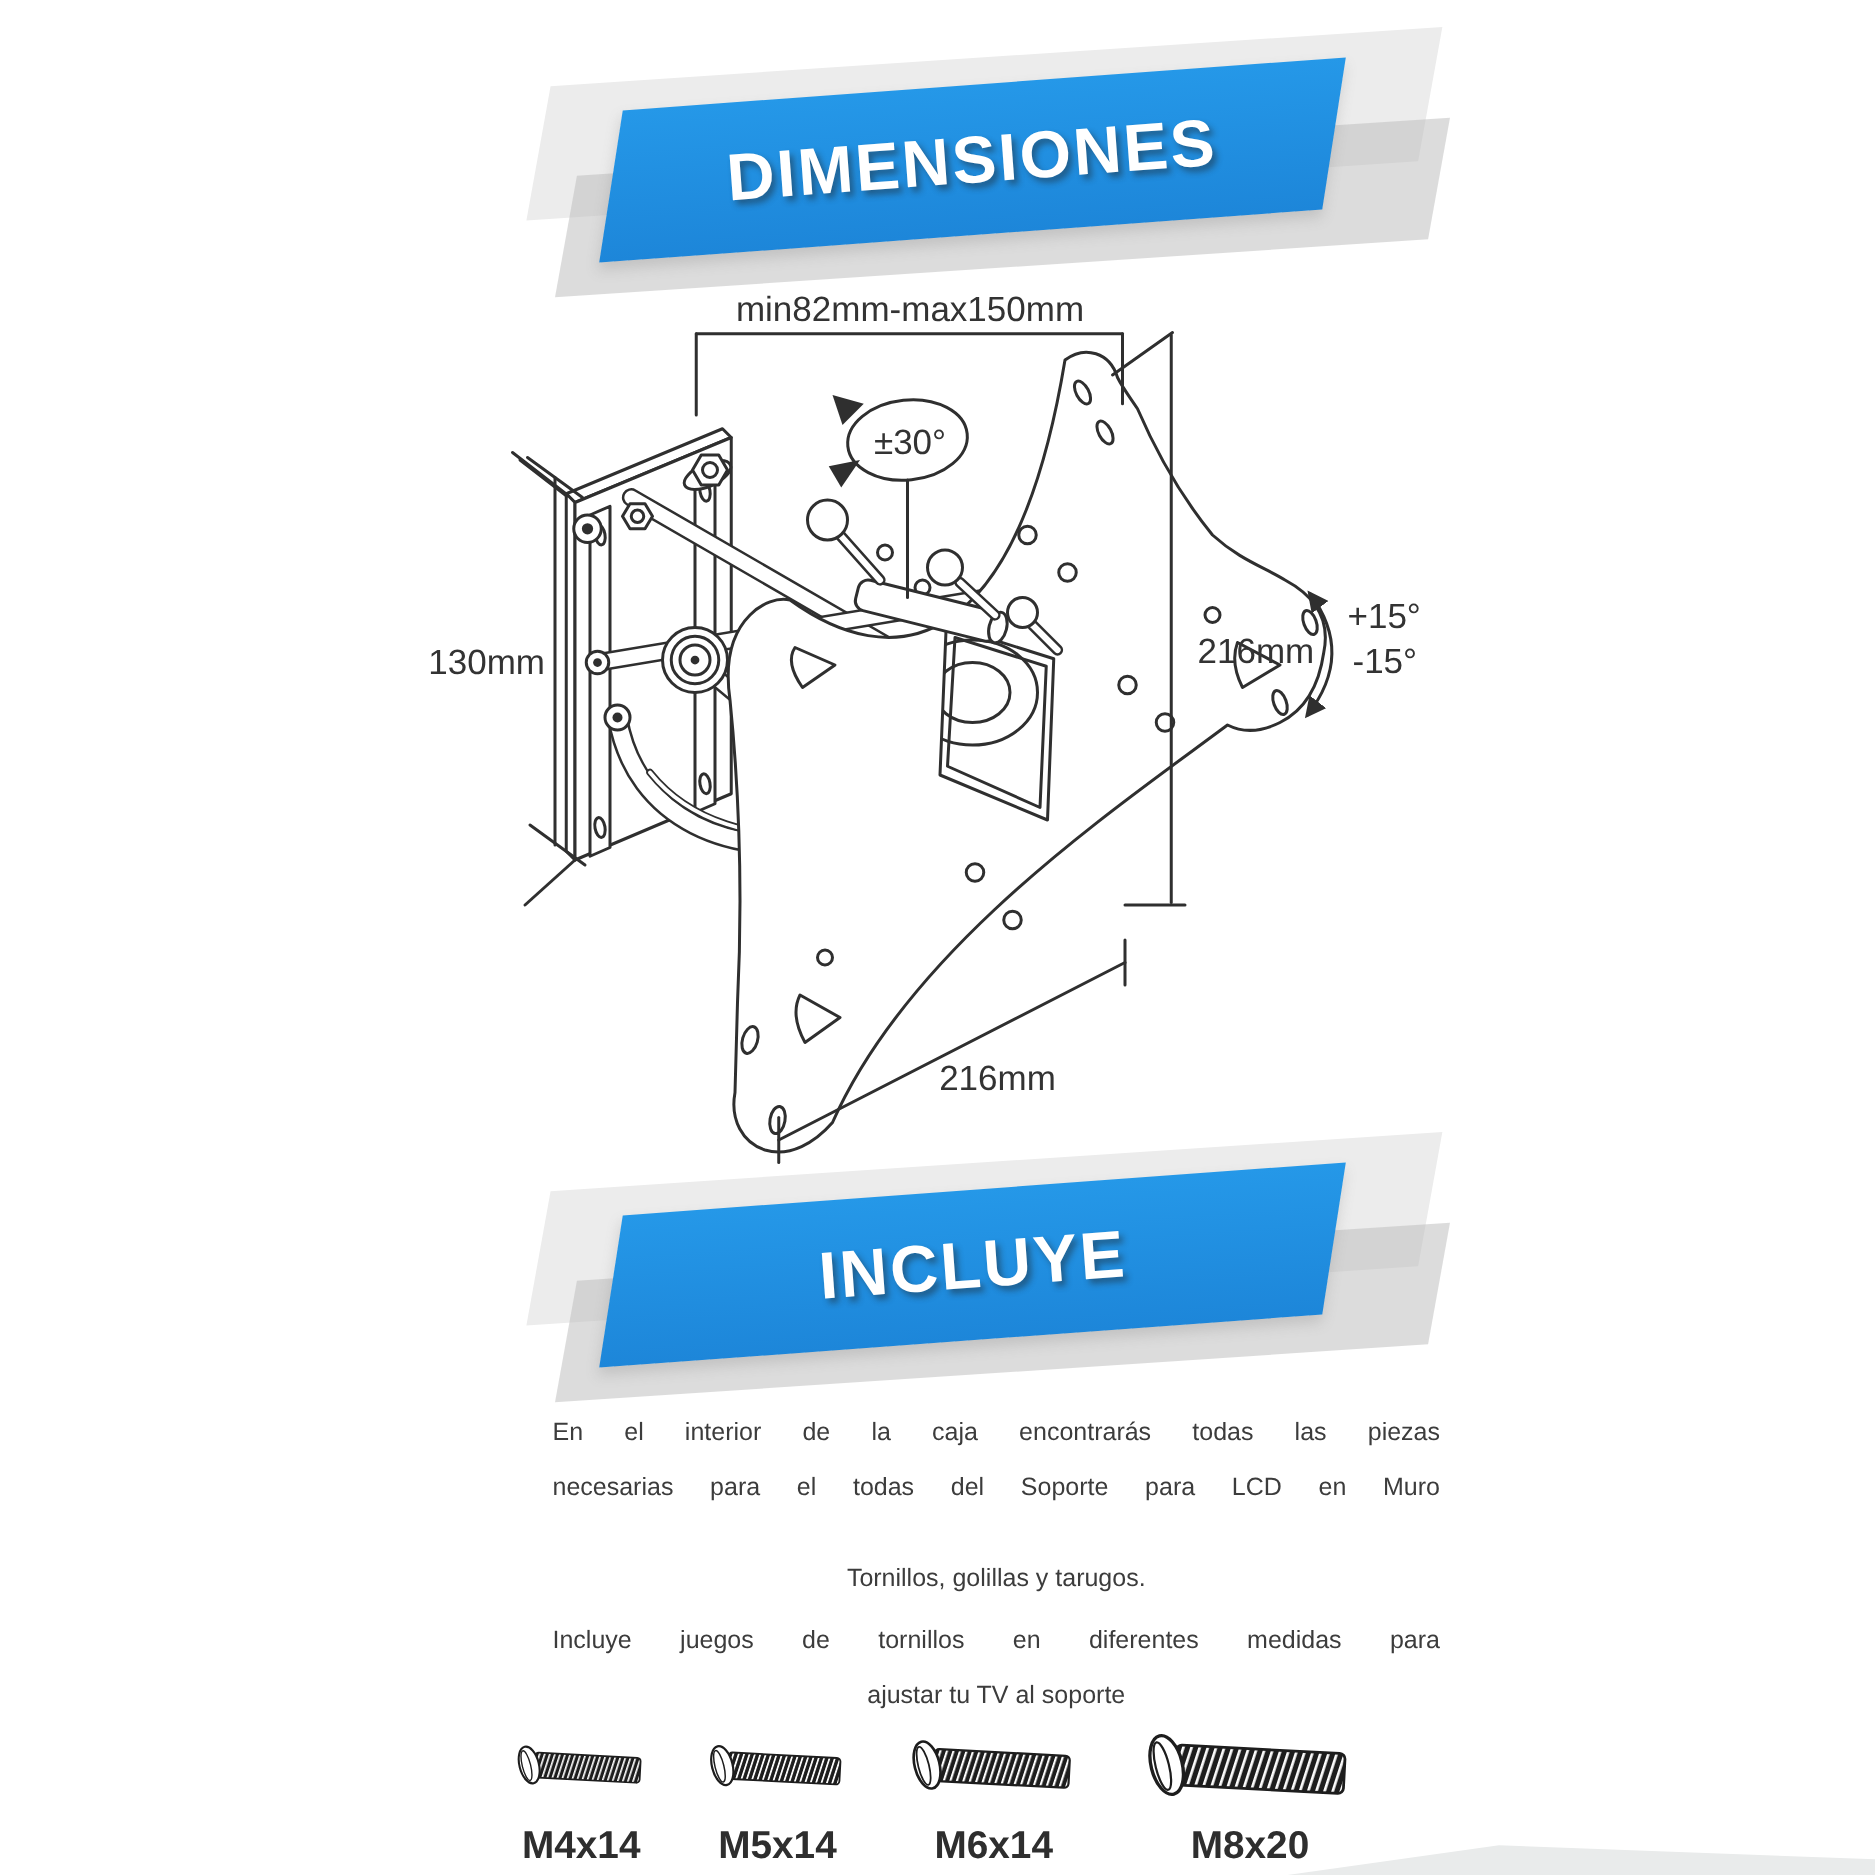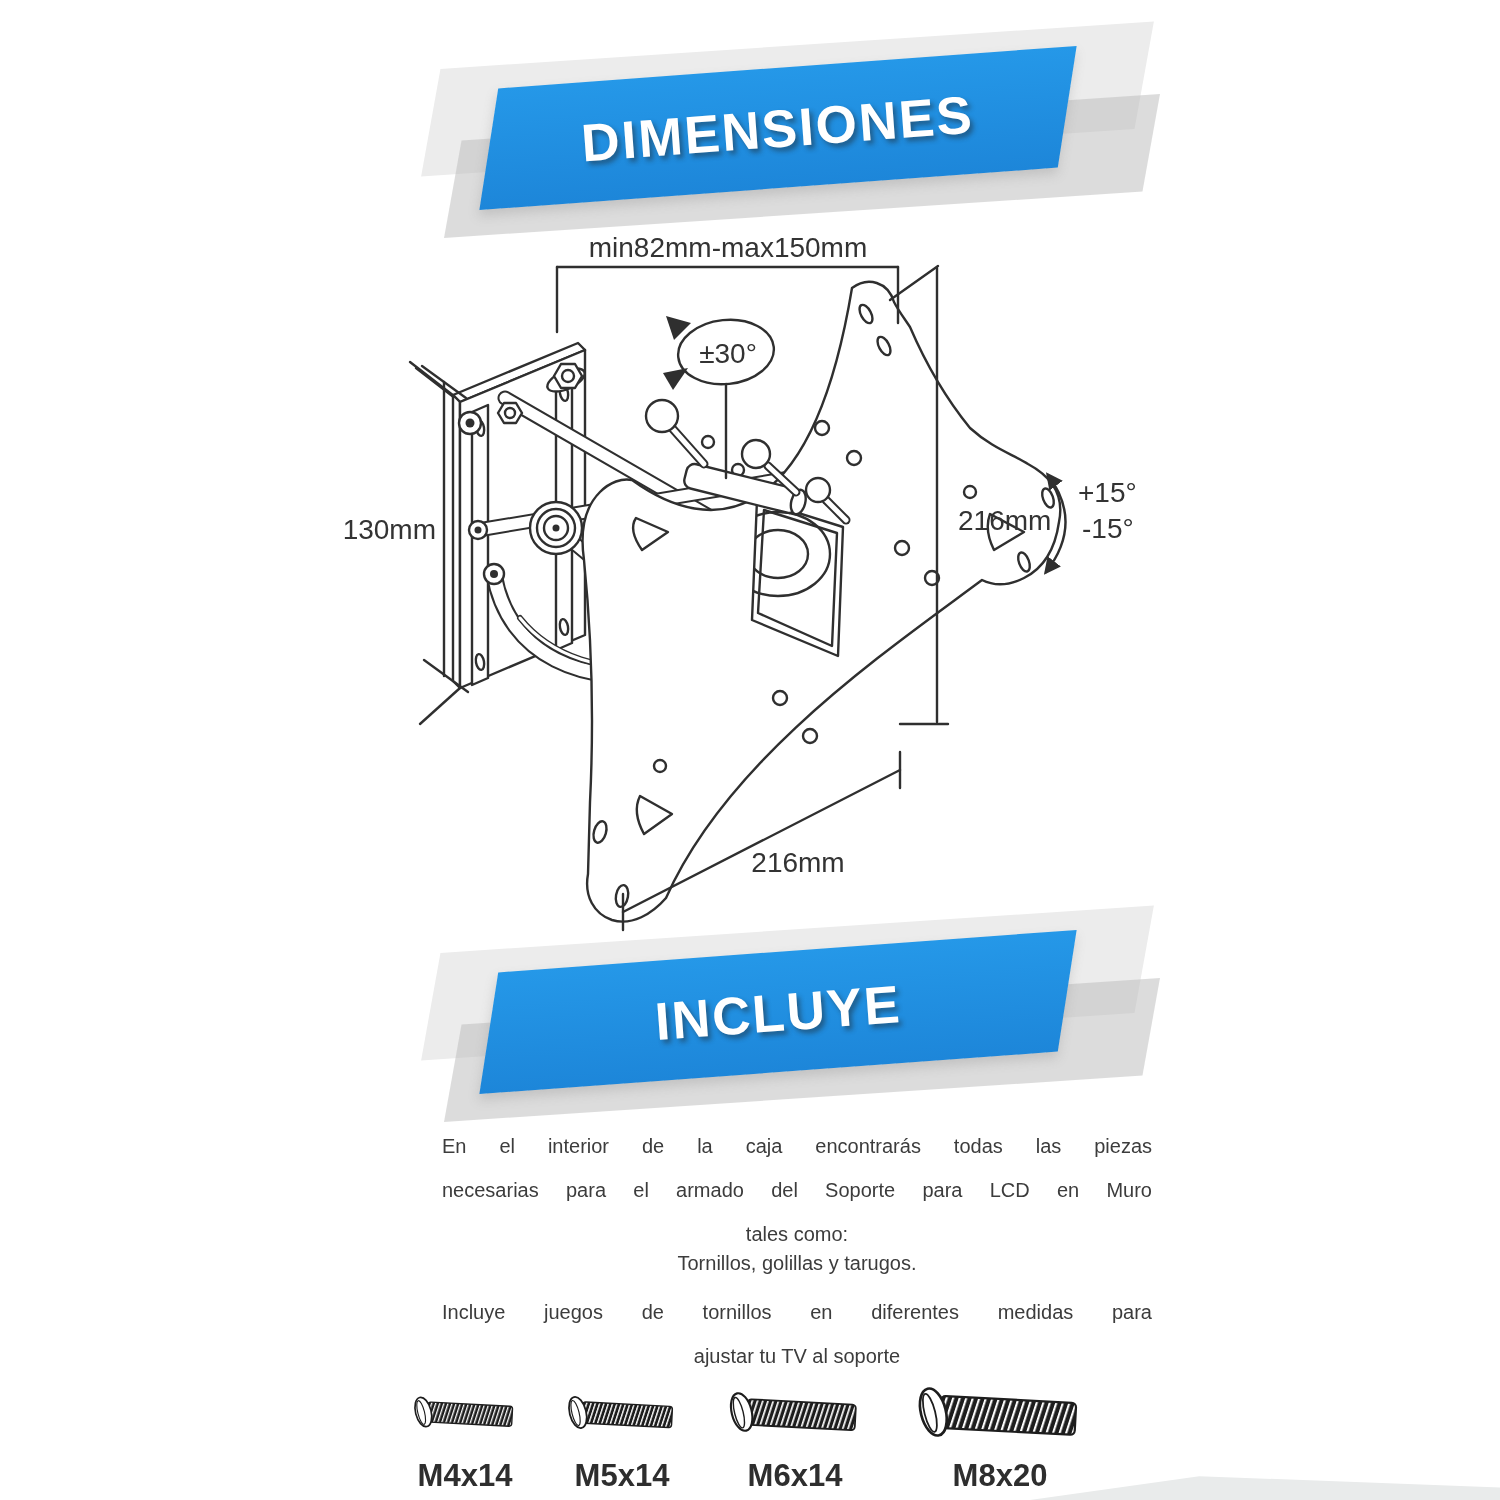"necesarias para el armado del" div.just { text: armado -> todas }
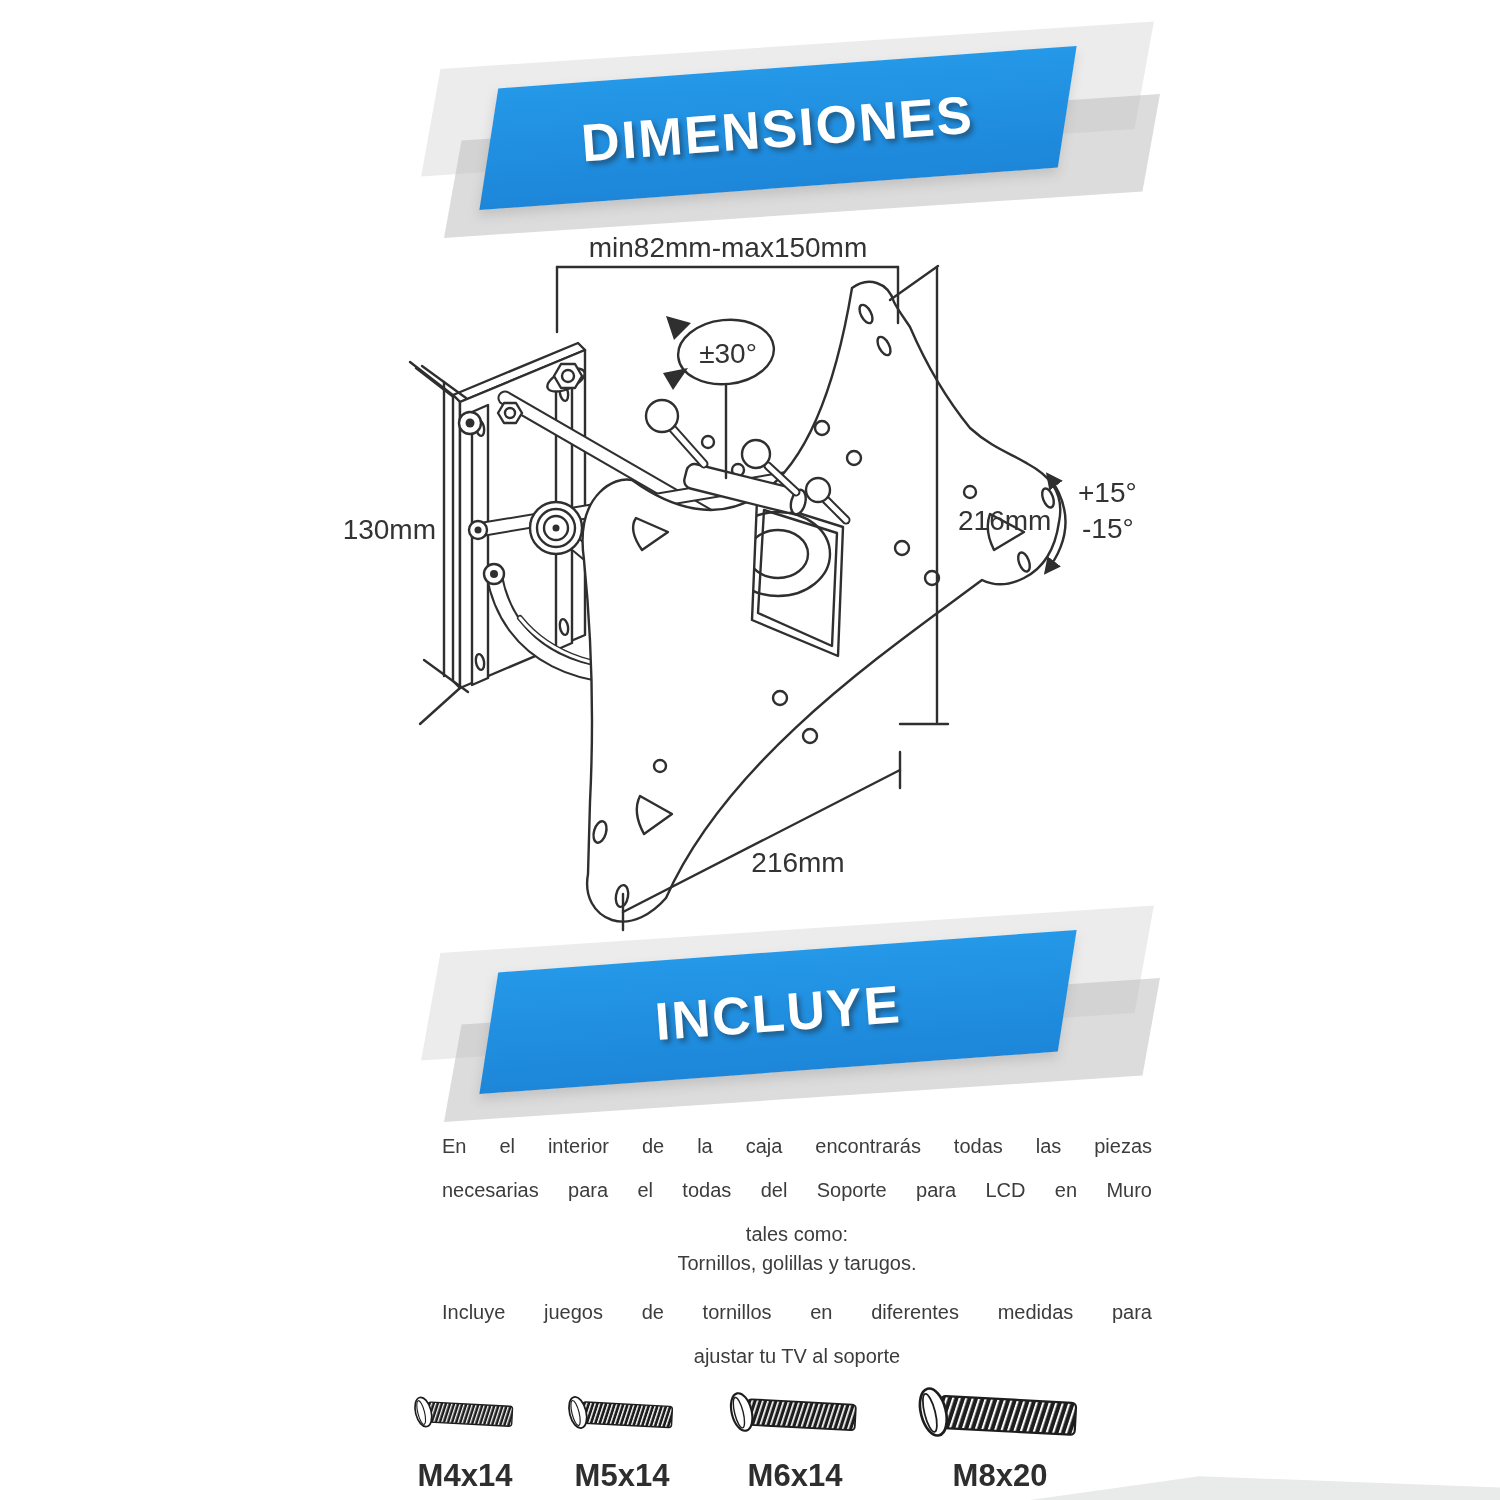"tales como:" div.ctr { html: <div>tales como:</div> -> none }
